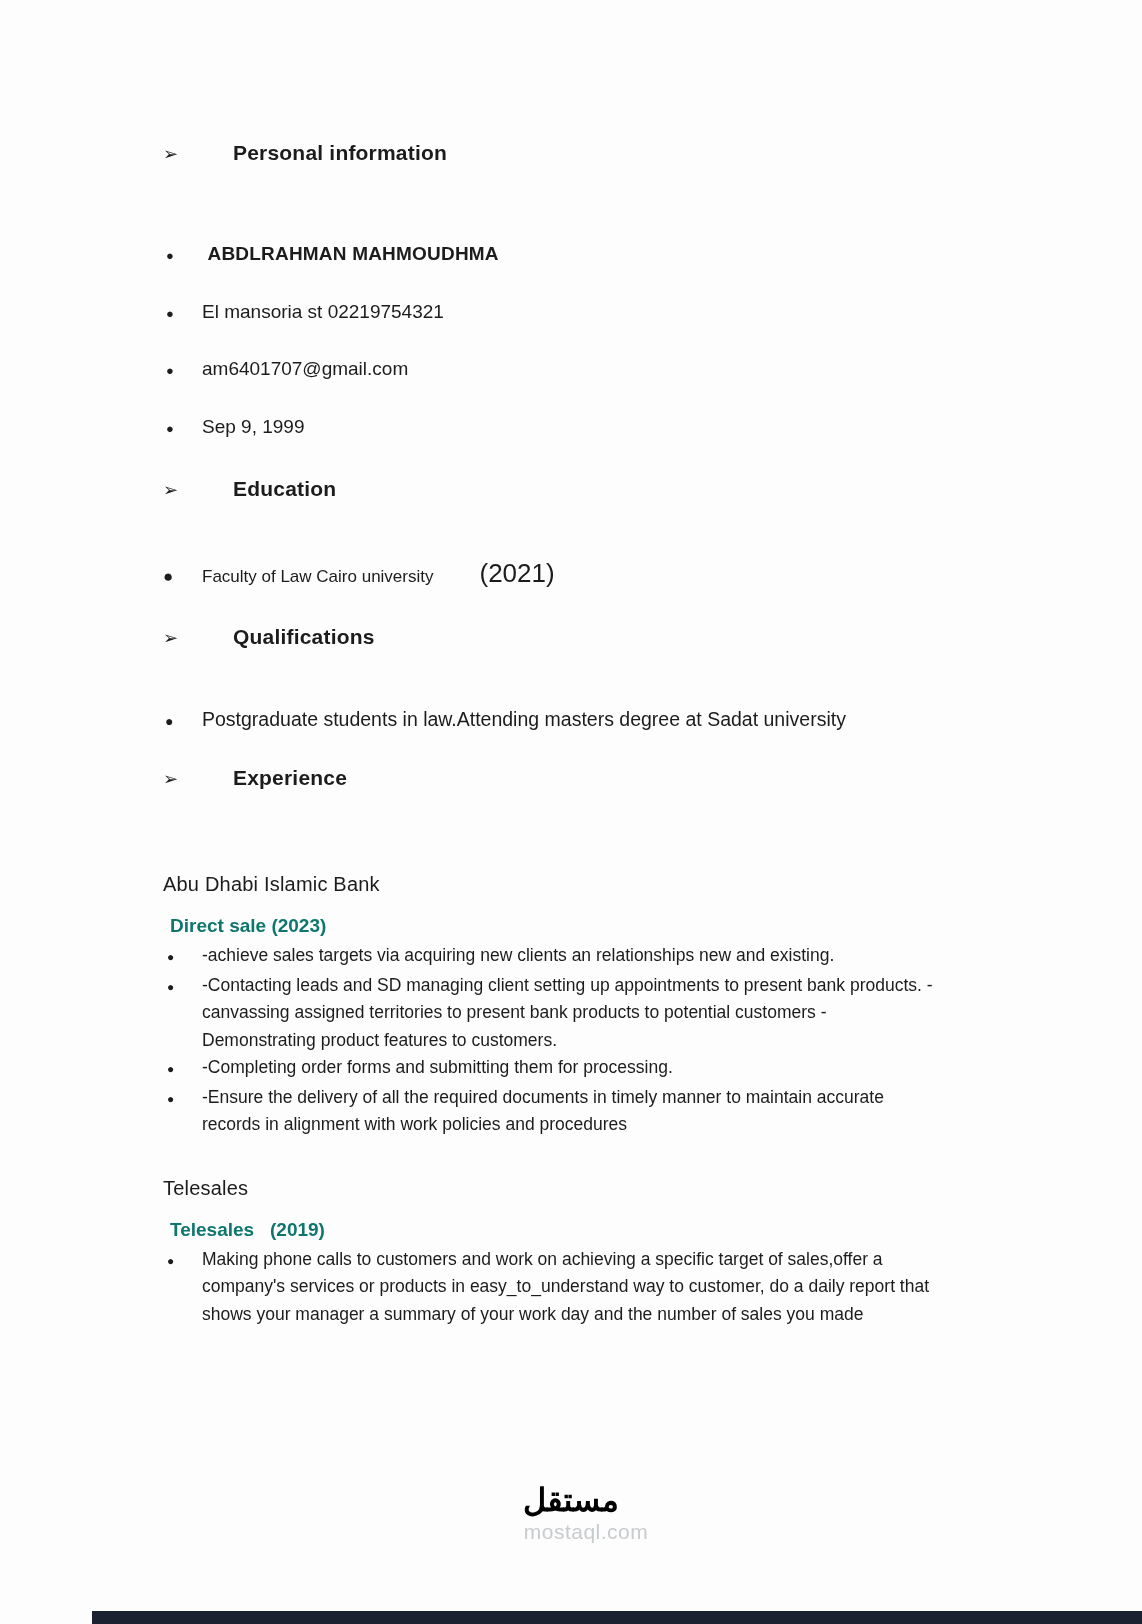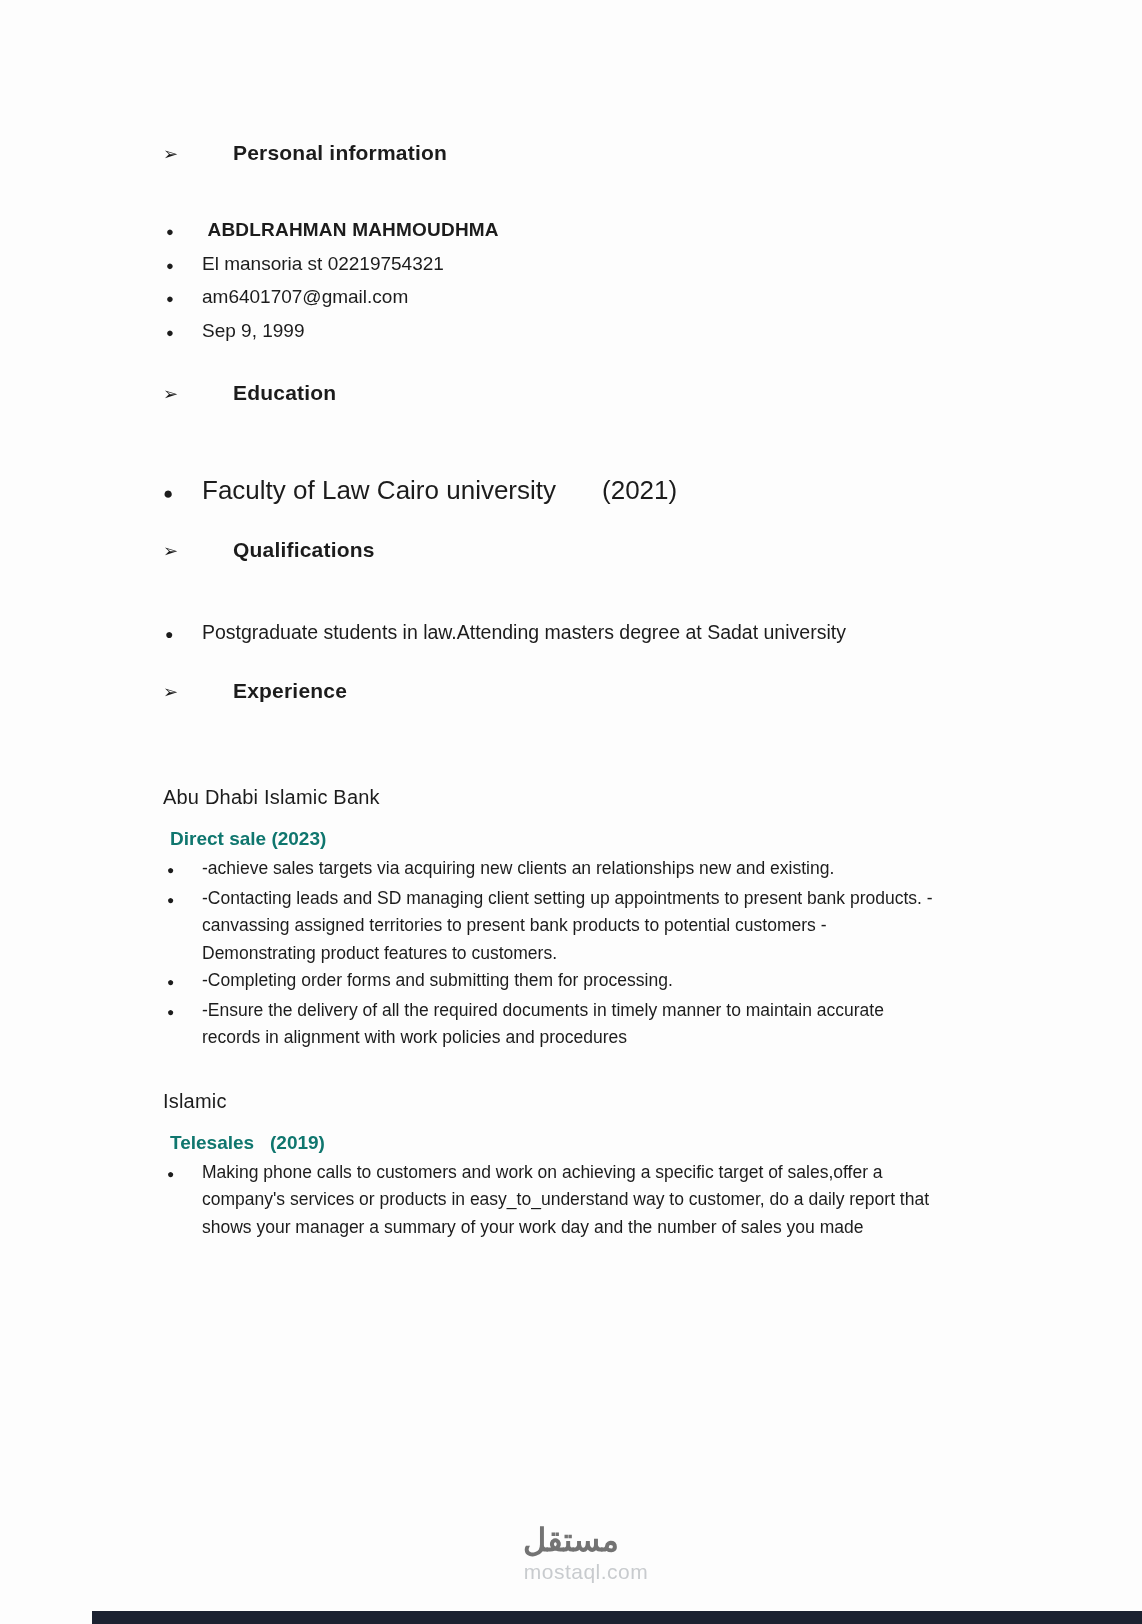"ABDLRAHMAN MAHMOUDHMA" .p-text { margin-top: none -> 24px }
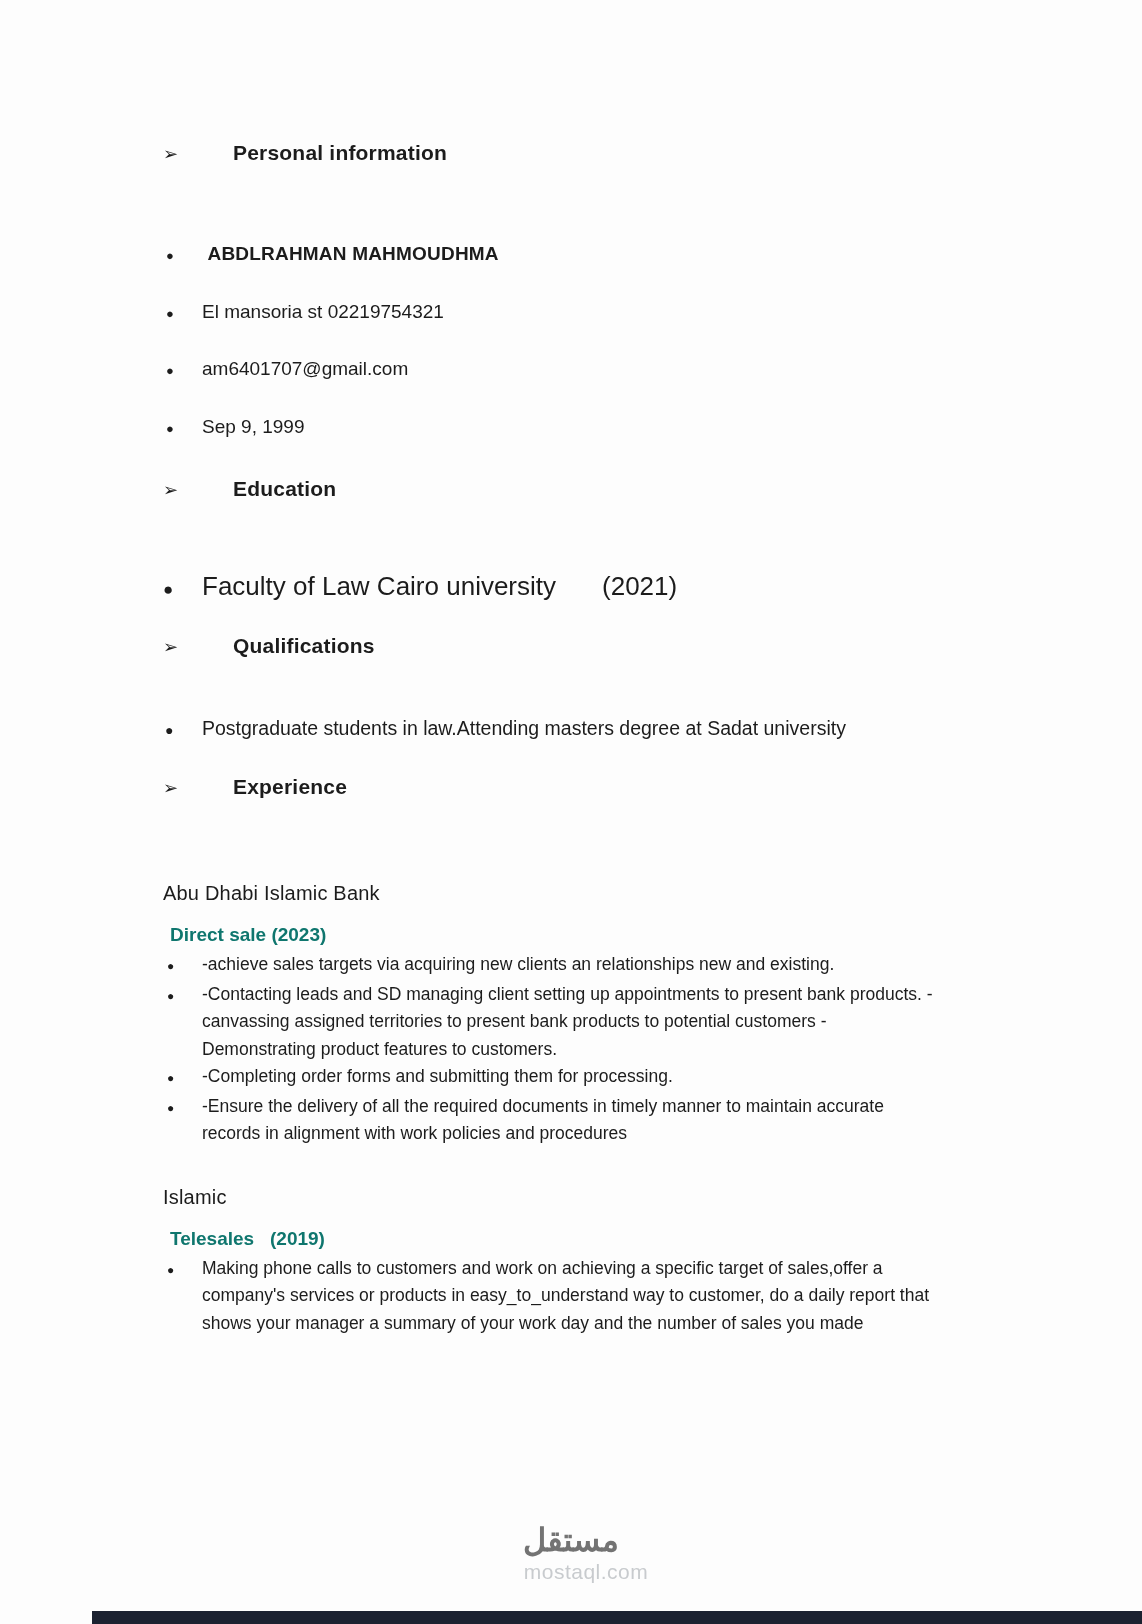"Faculty of Law Cairo university" .edu-text { font-size: 26px -> 17px; margin-top: 11px -> none }
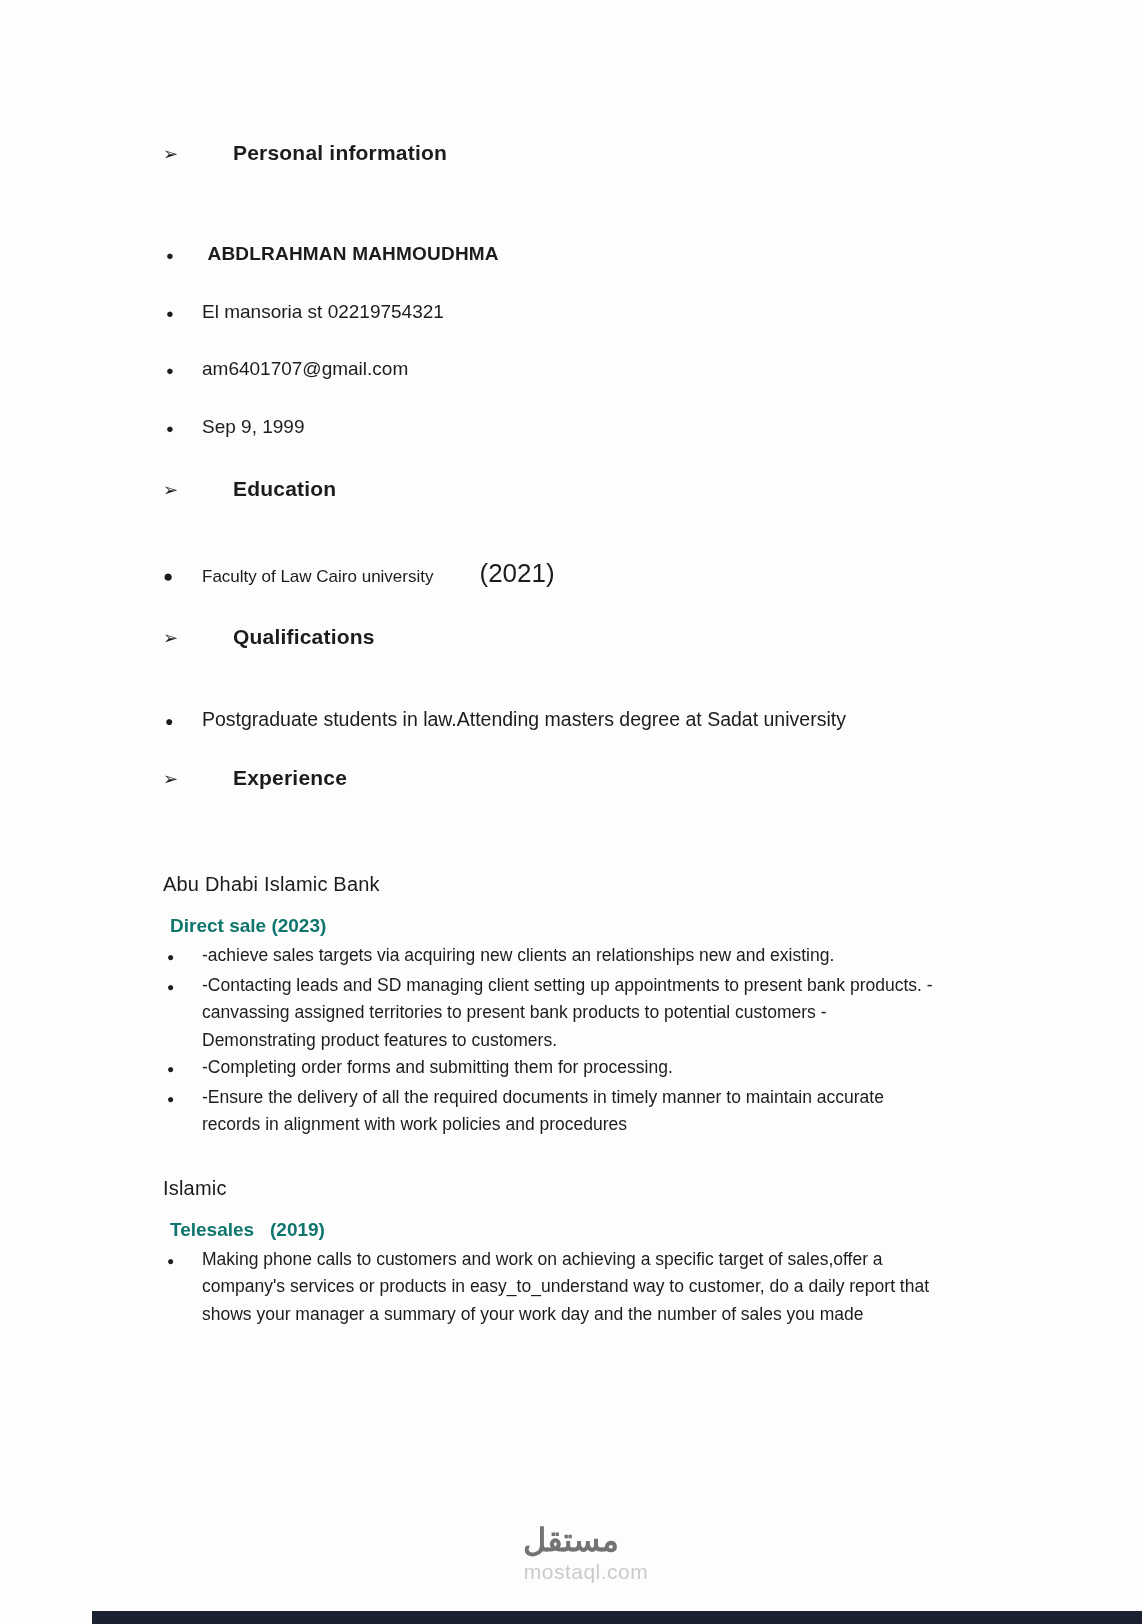"Islamic" div.company { text: Islamic -> Telesales }
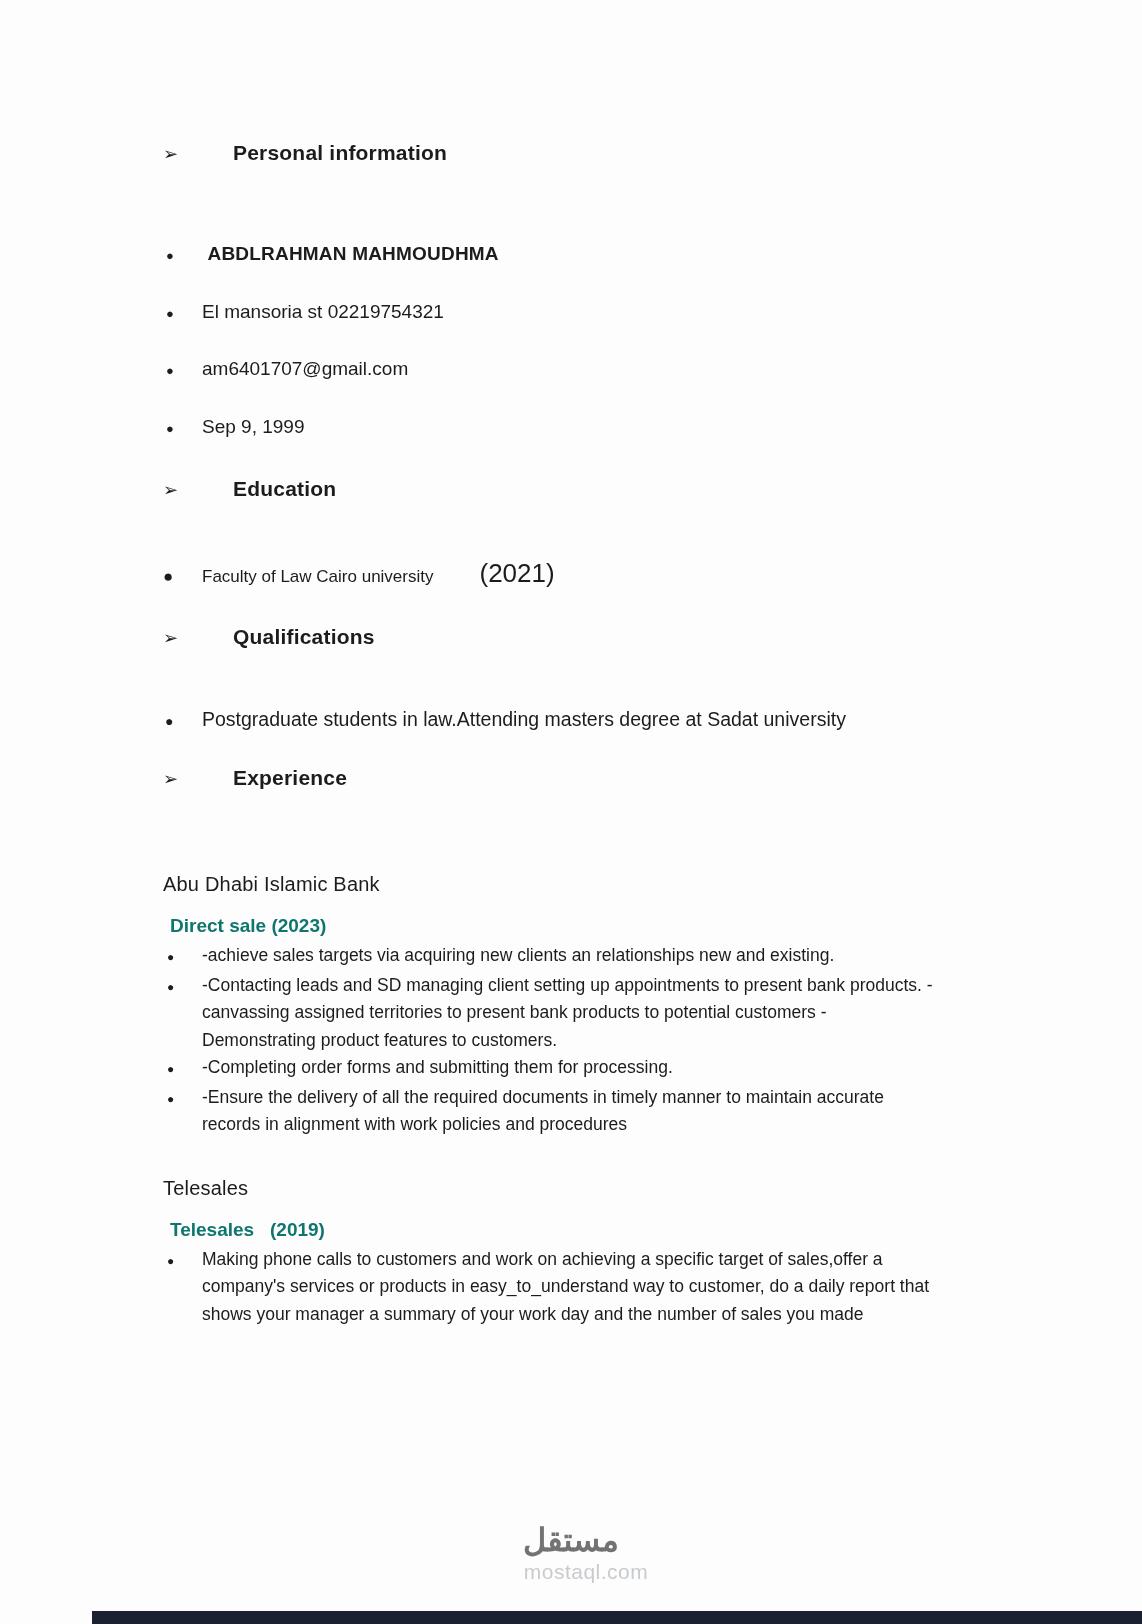"مستقل" .wm-ar { color: #737373 -> #000000; margin-top: 40px -> none }
